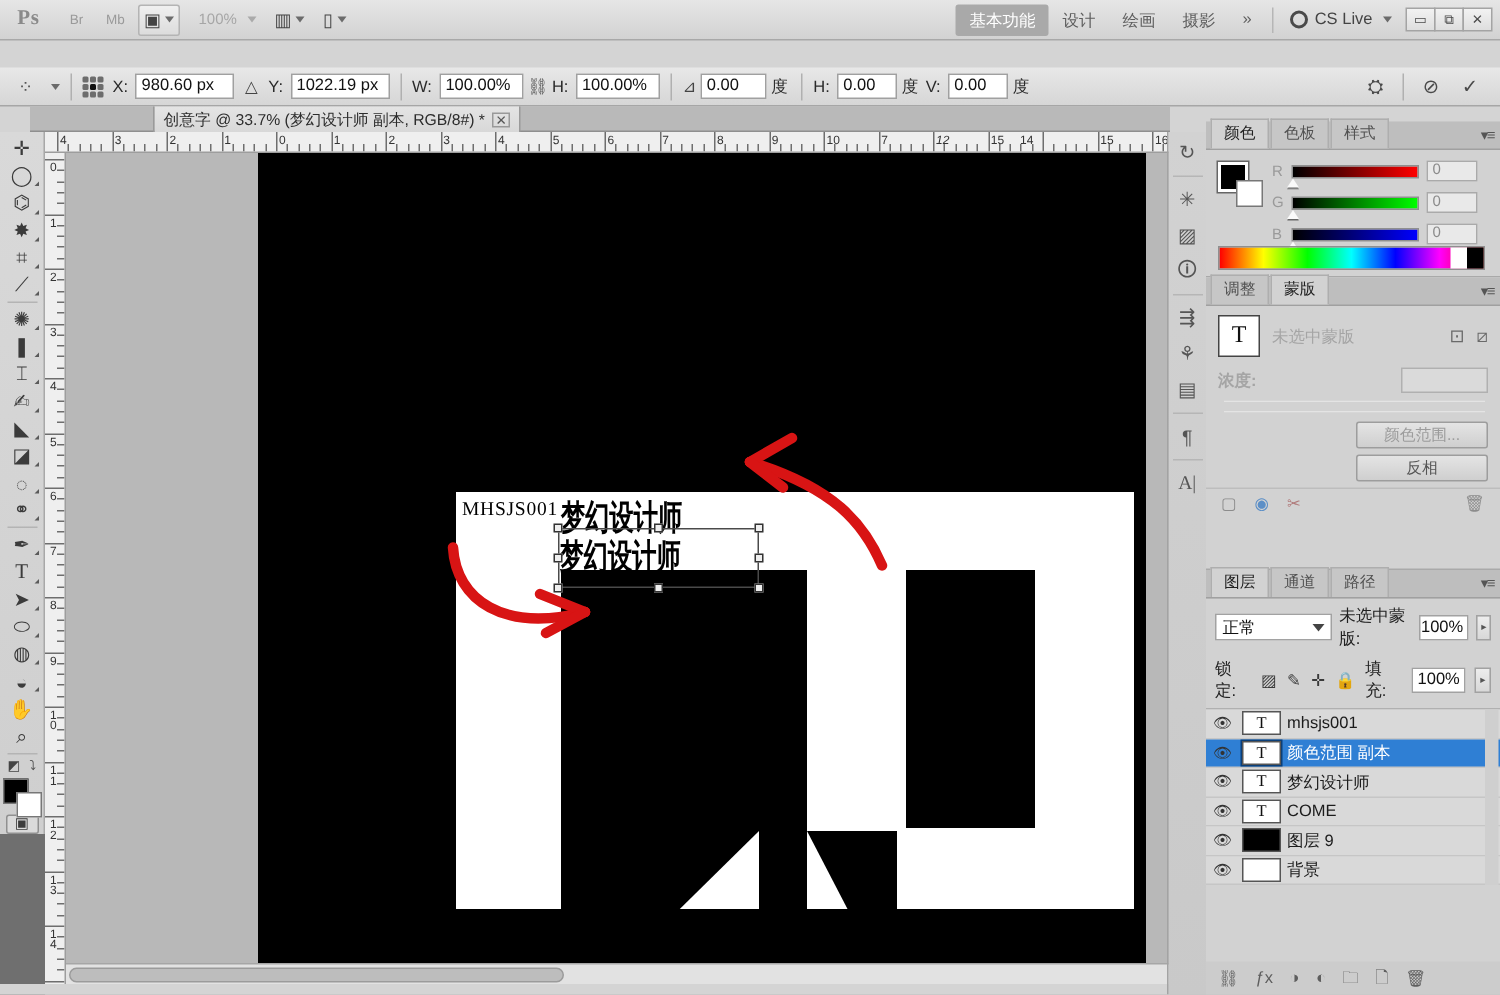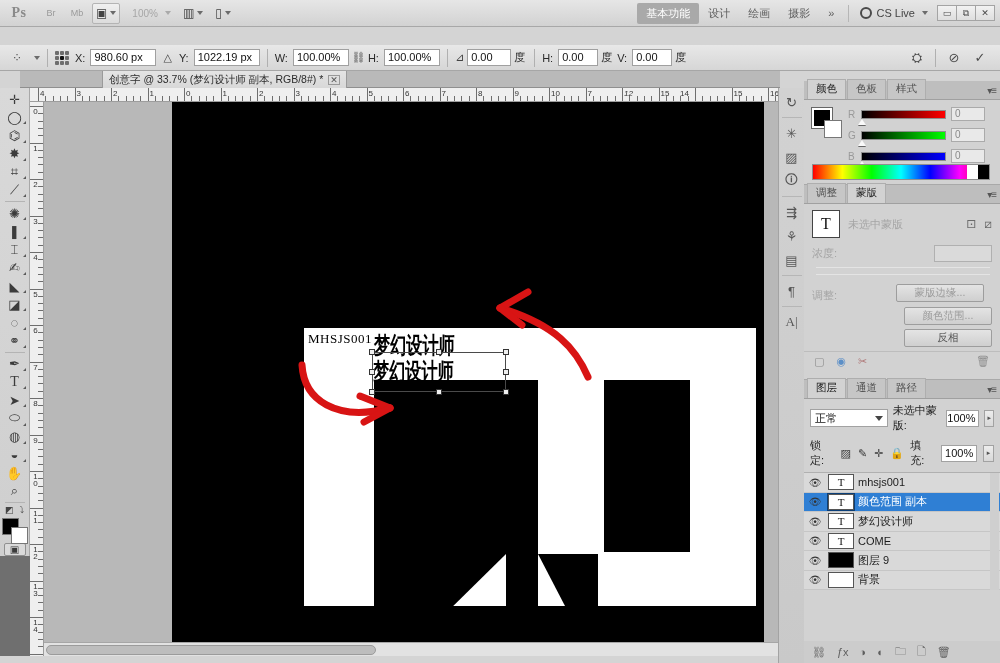"浓度:" .mrow { font-weight: none -> bold }
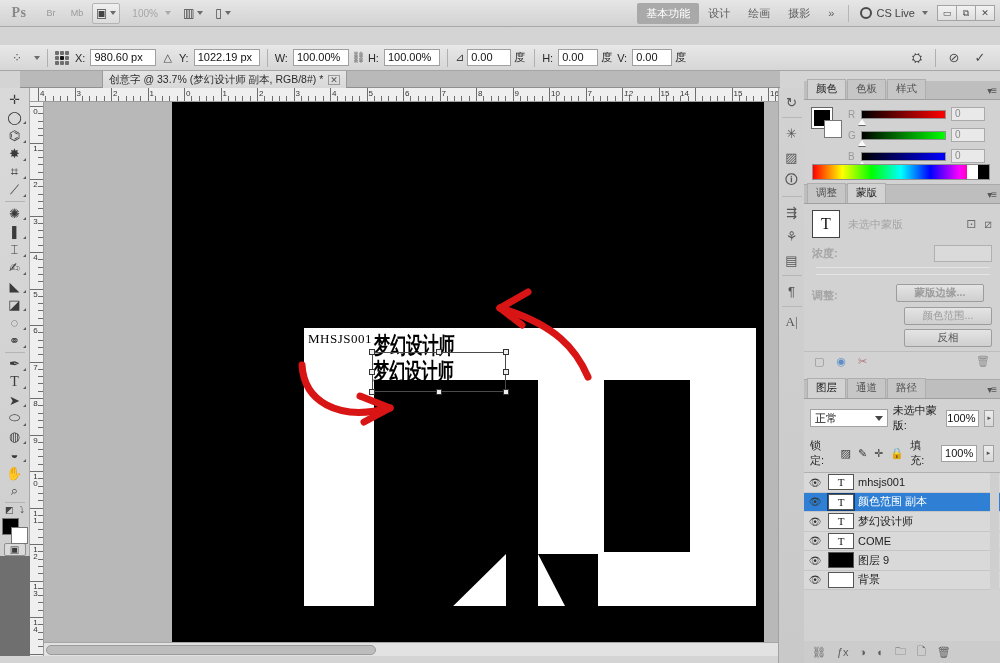"调整:" div.mrow { html: <div> <span>调整:</span> <div>蒙版边缘...</div> </div> -> none }
